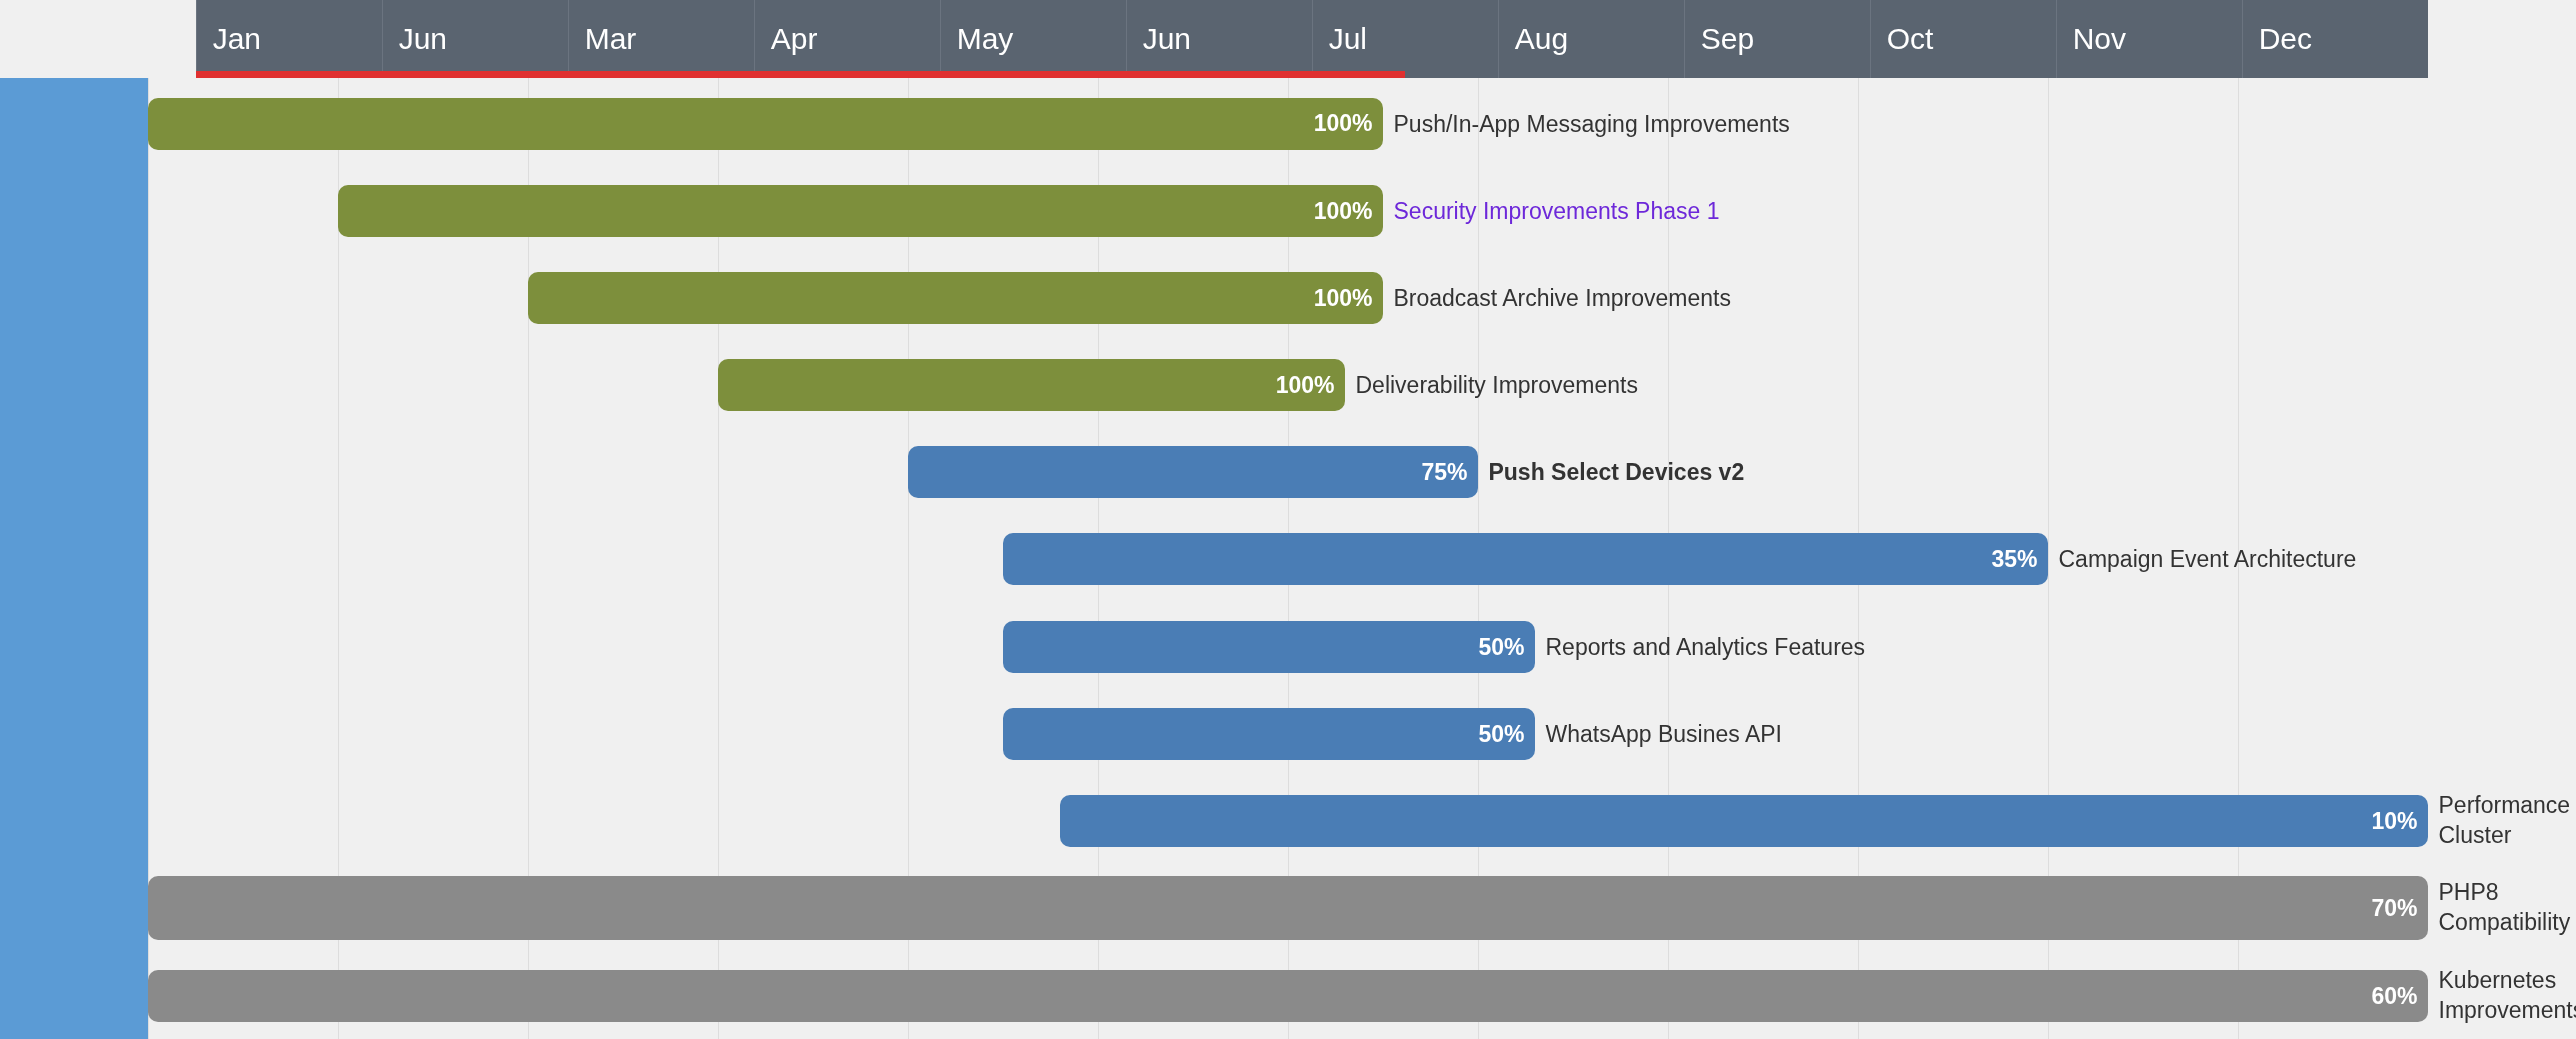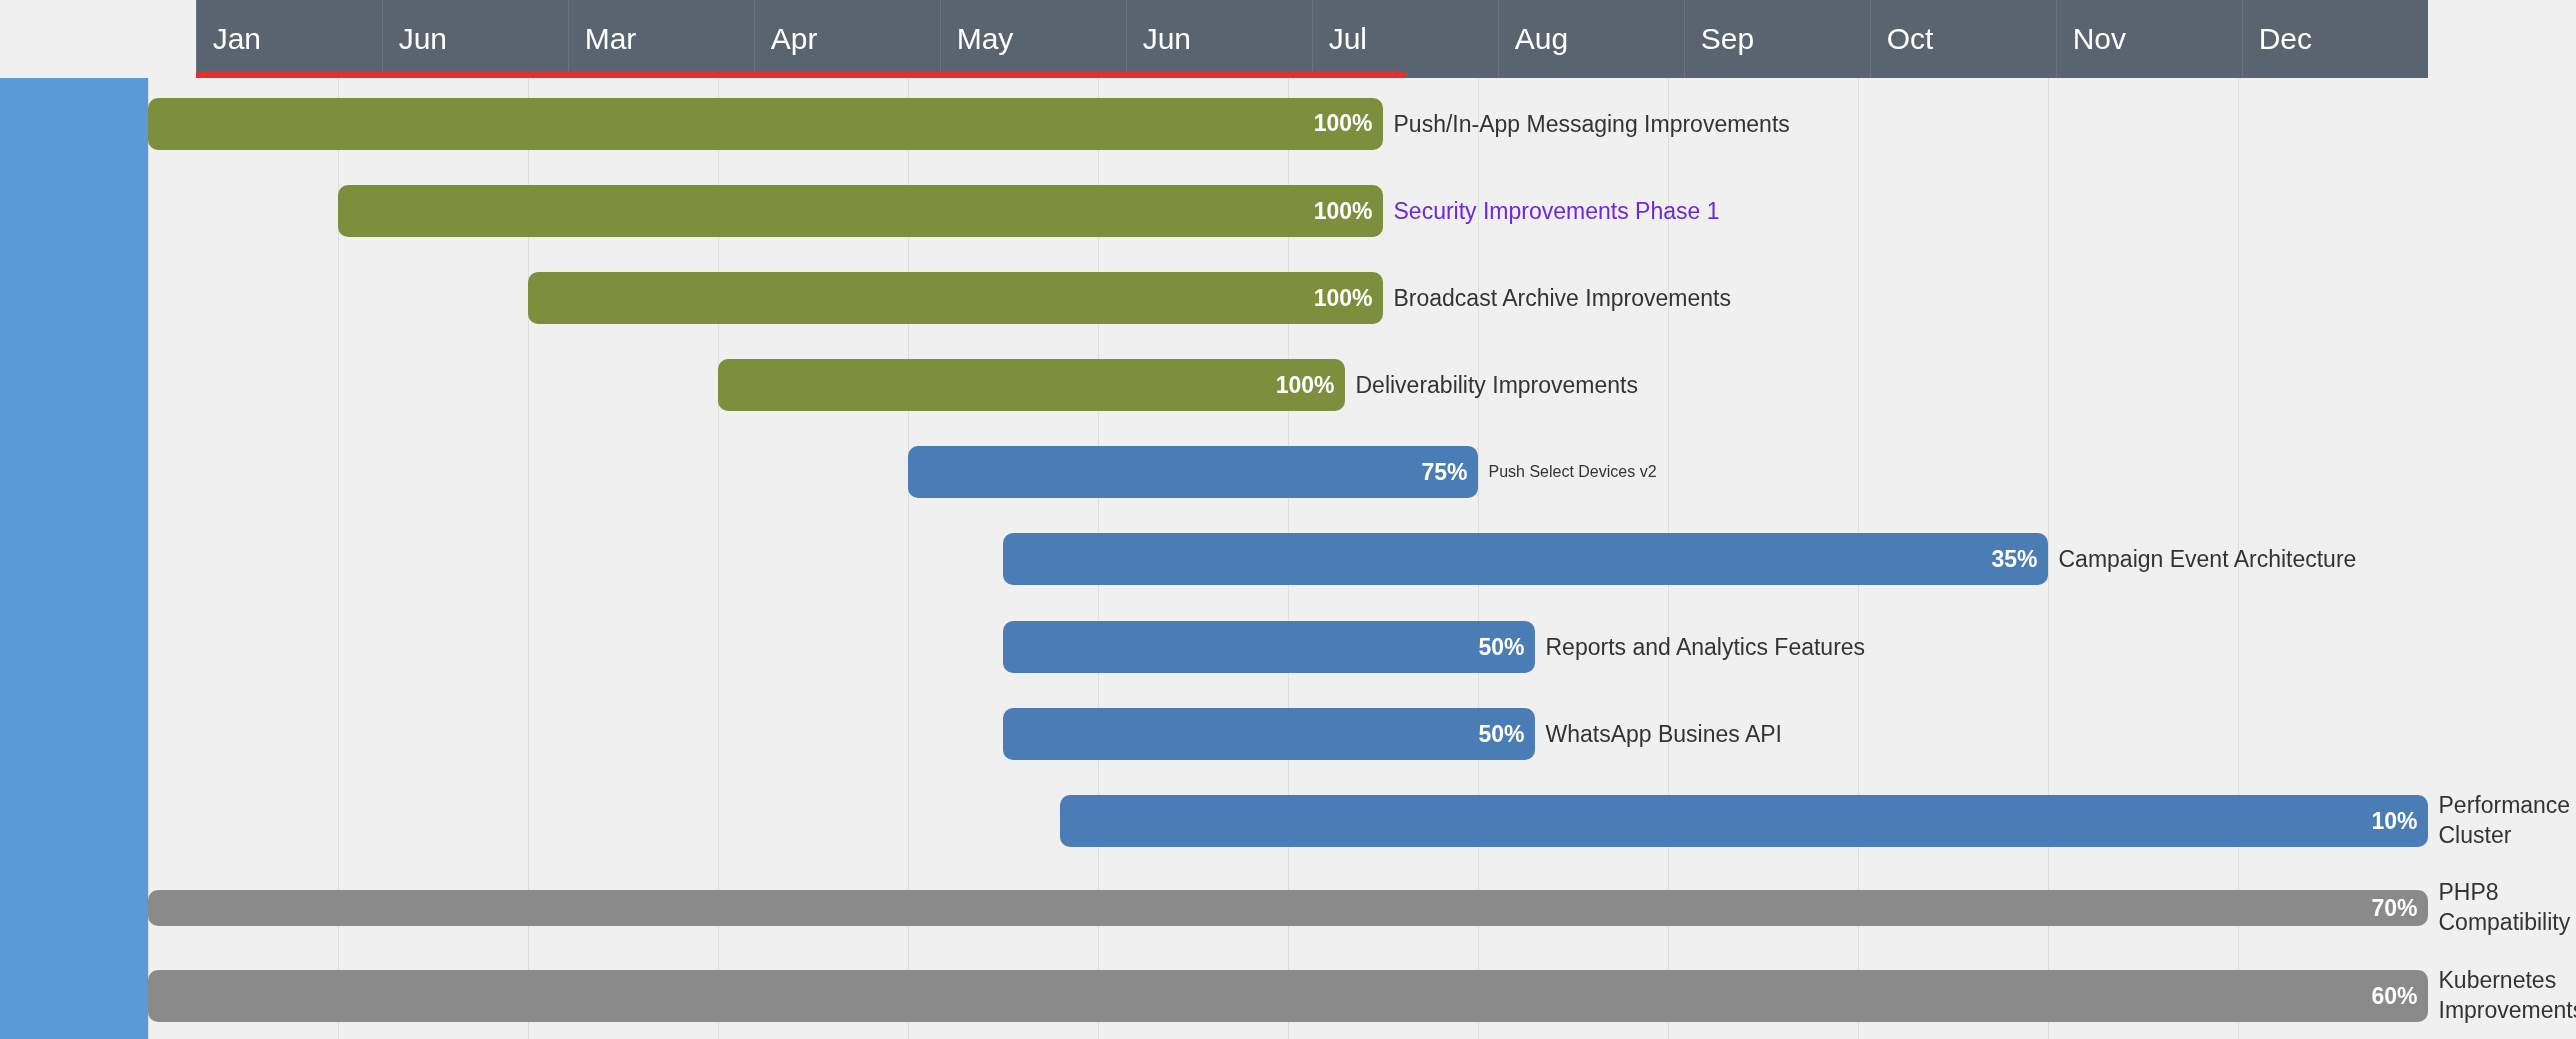"Push Select Devices v2" span { font-size: 16px -> 23px; font-weight: none -> bold }
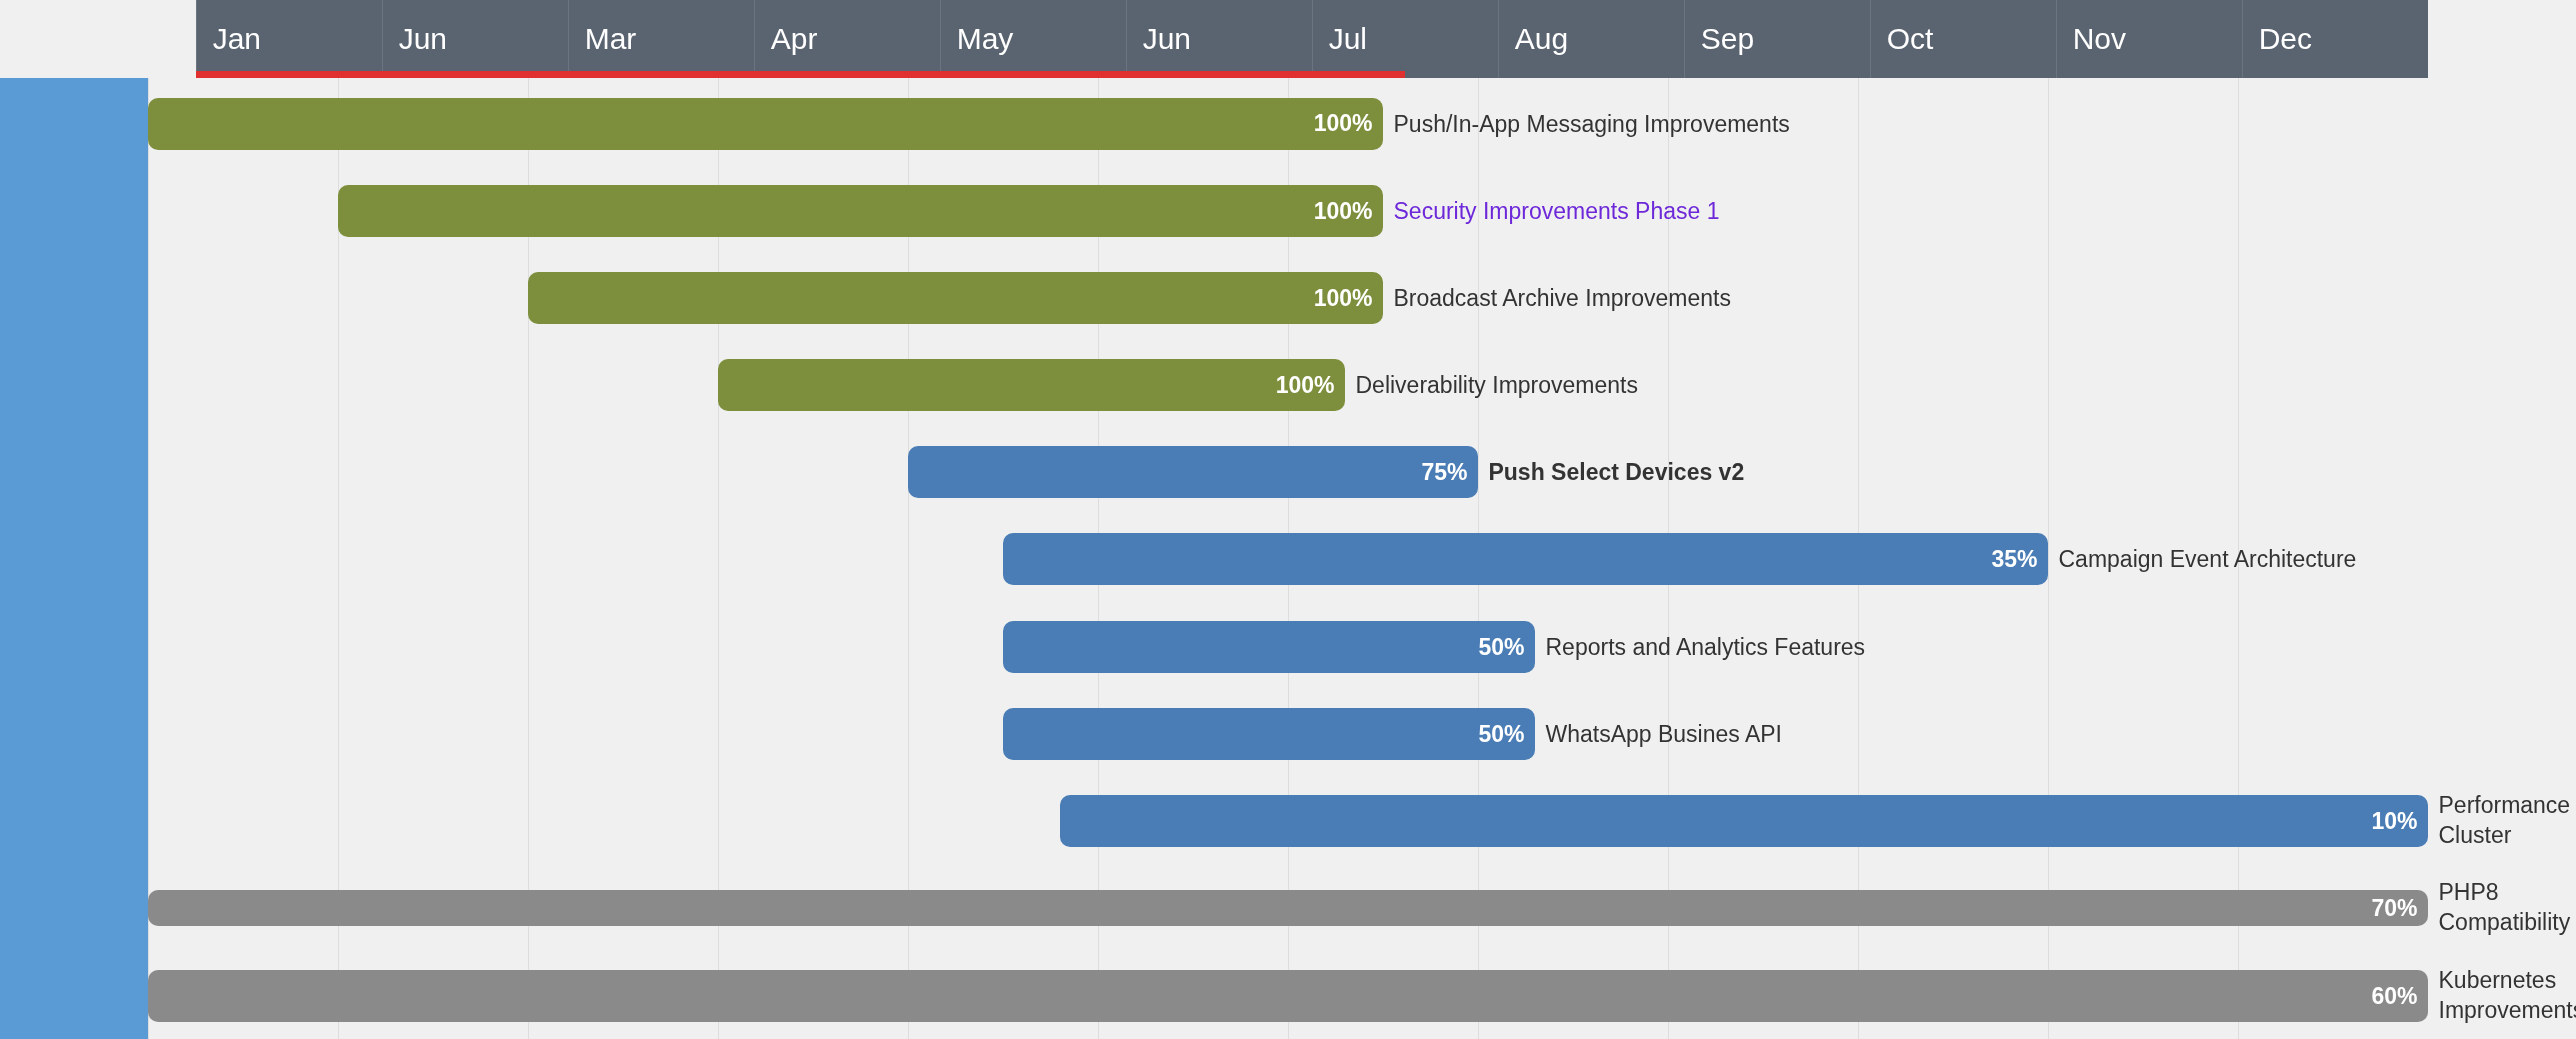"70%" div.bar { height: 36px -> 64px }
